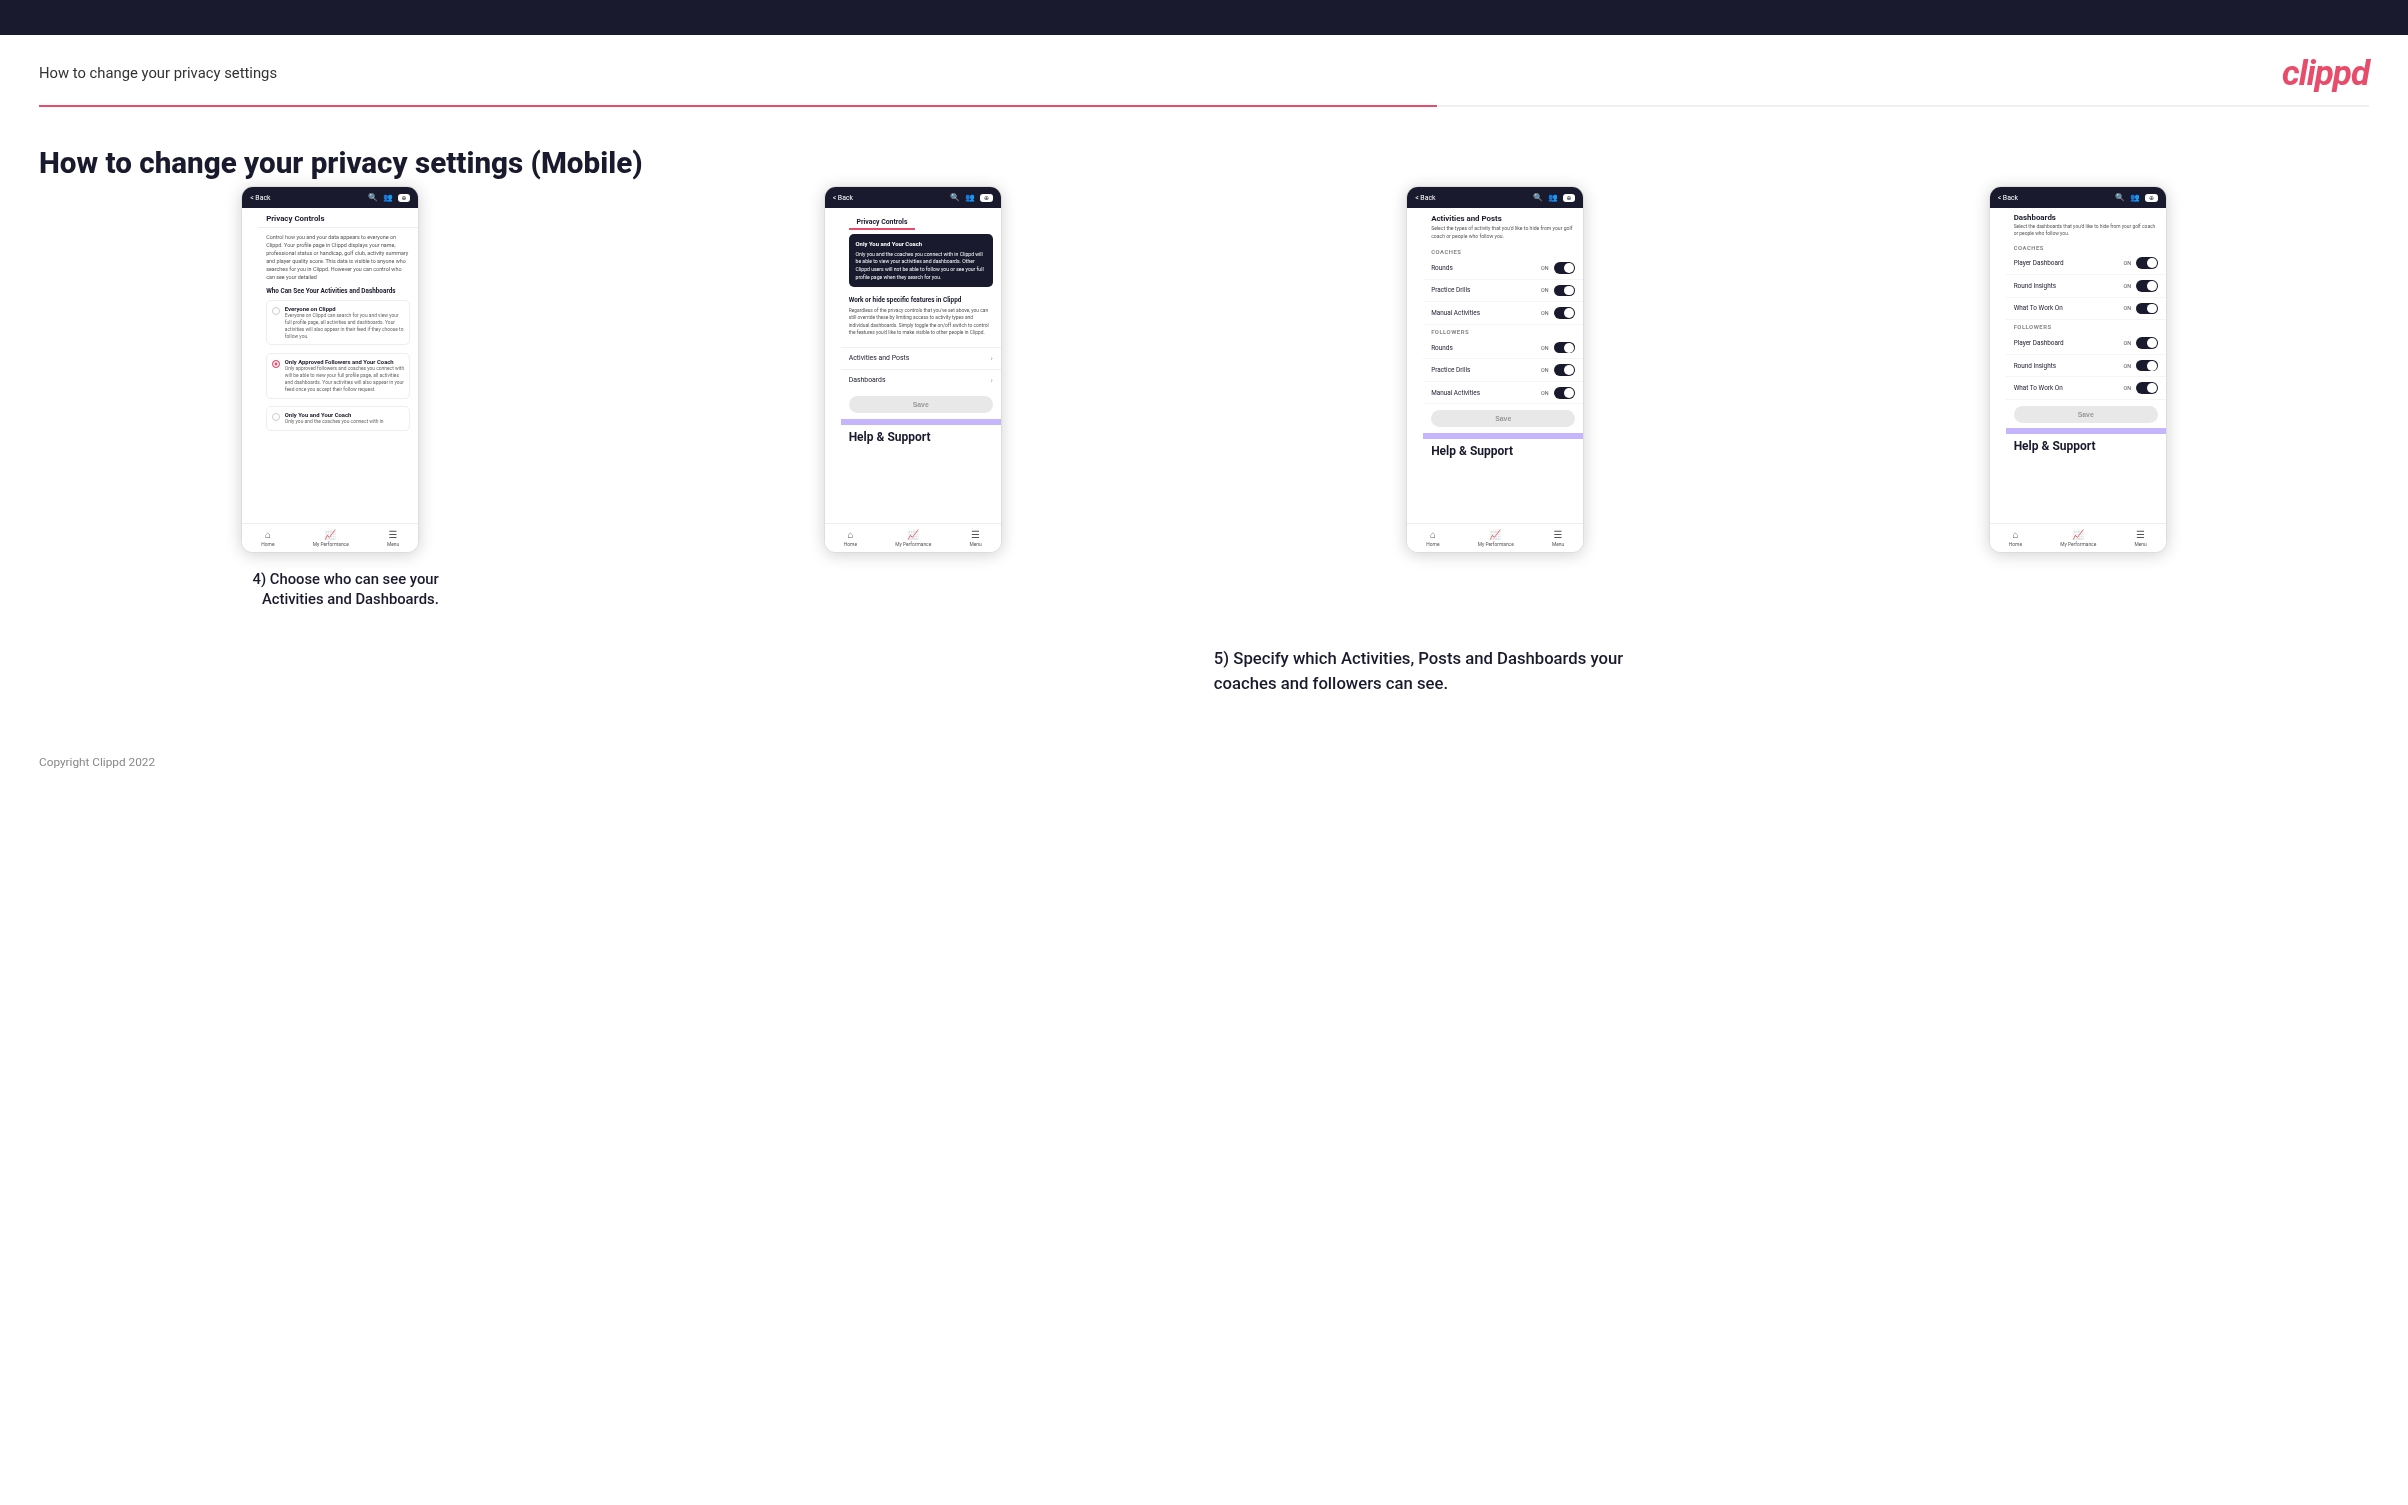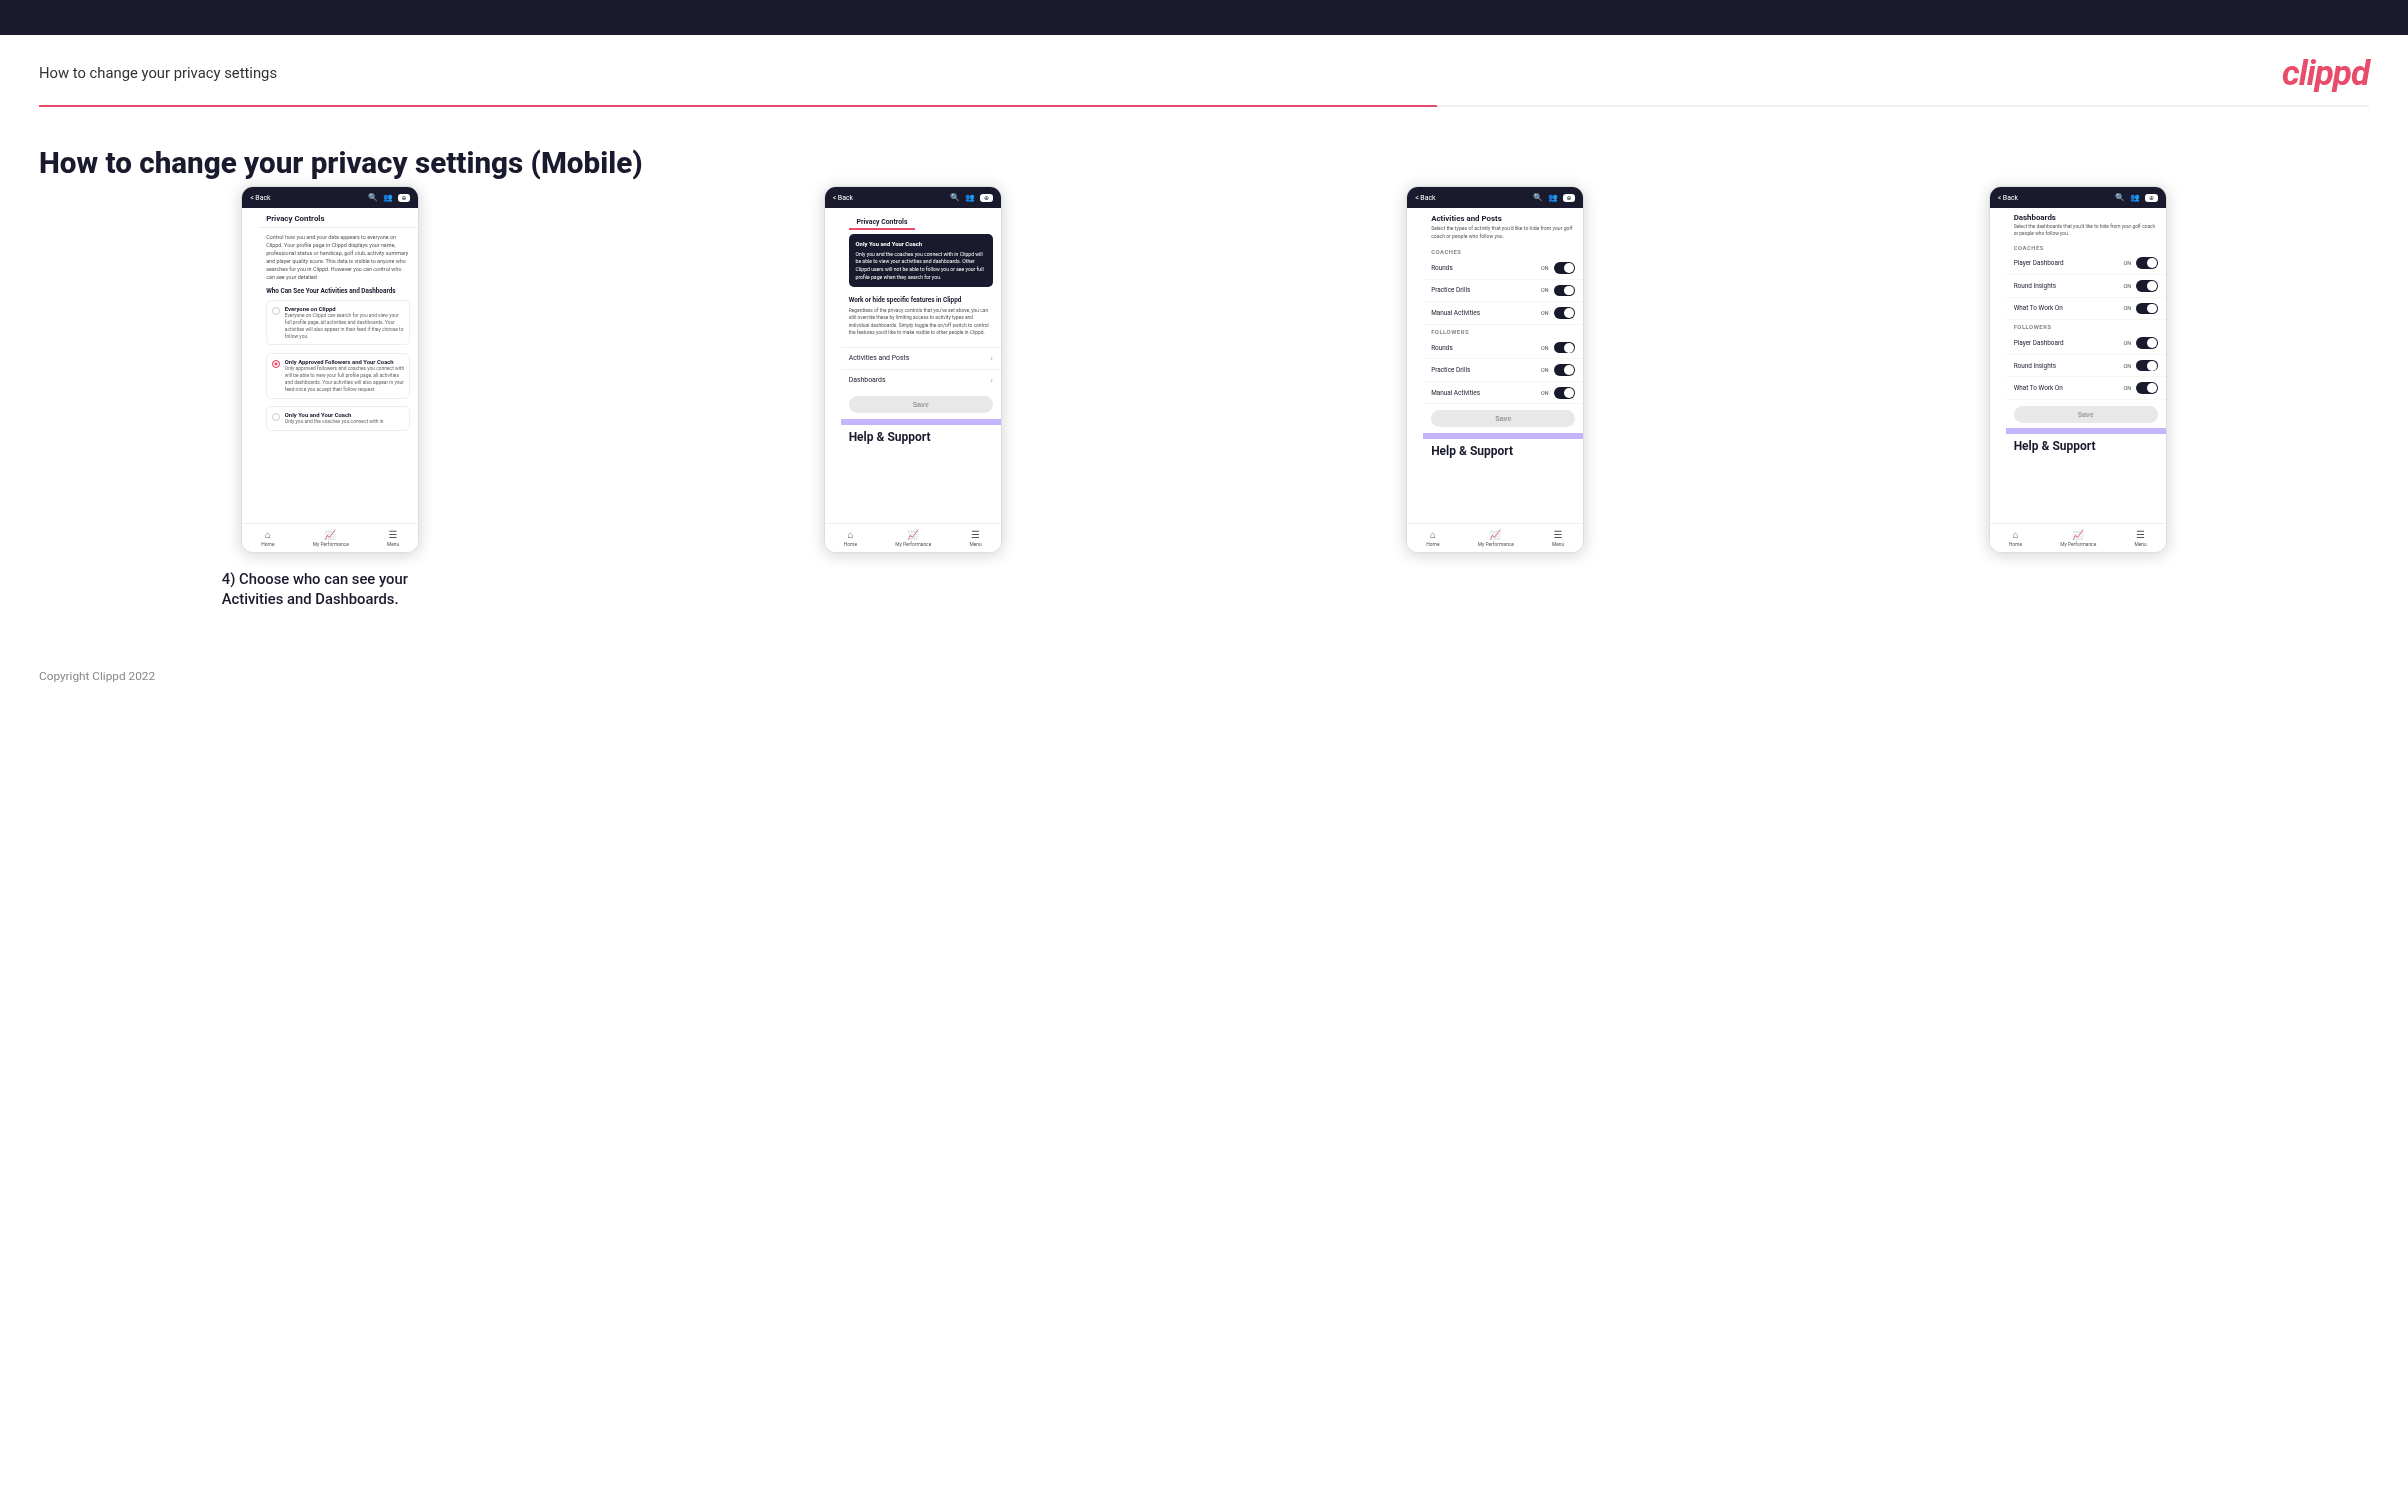"4) Choose who can see" .caption { text-align: left -> right }
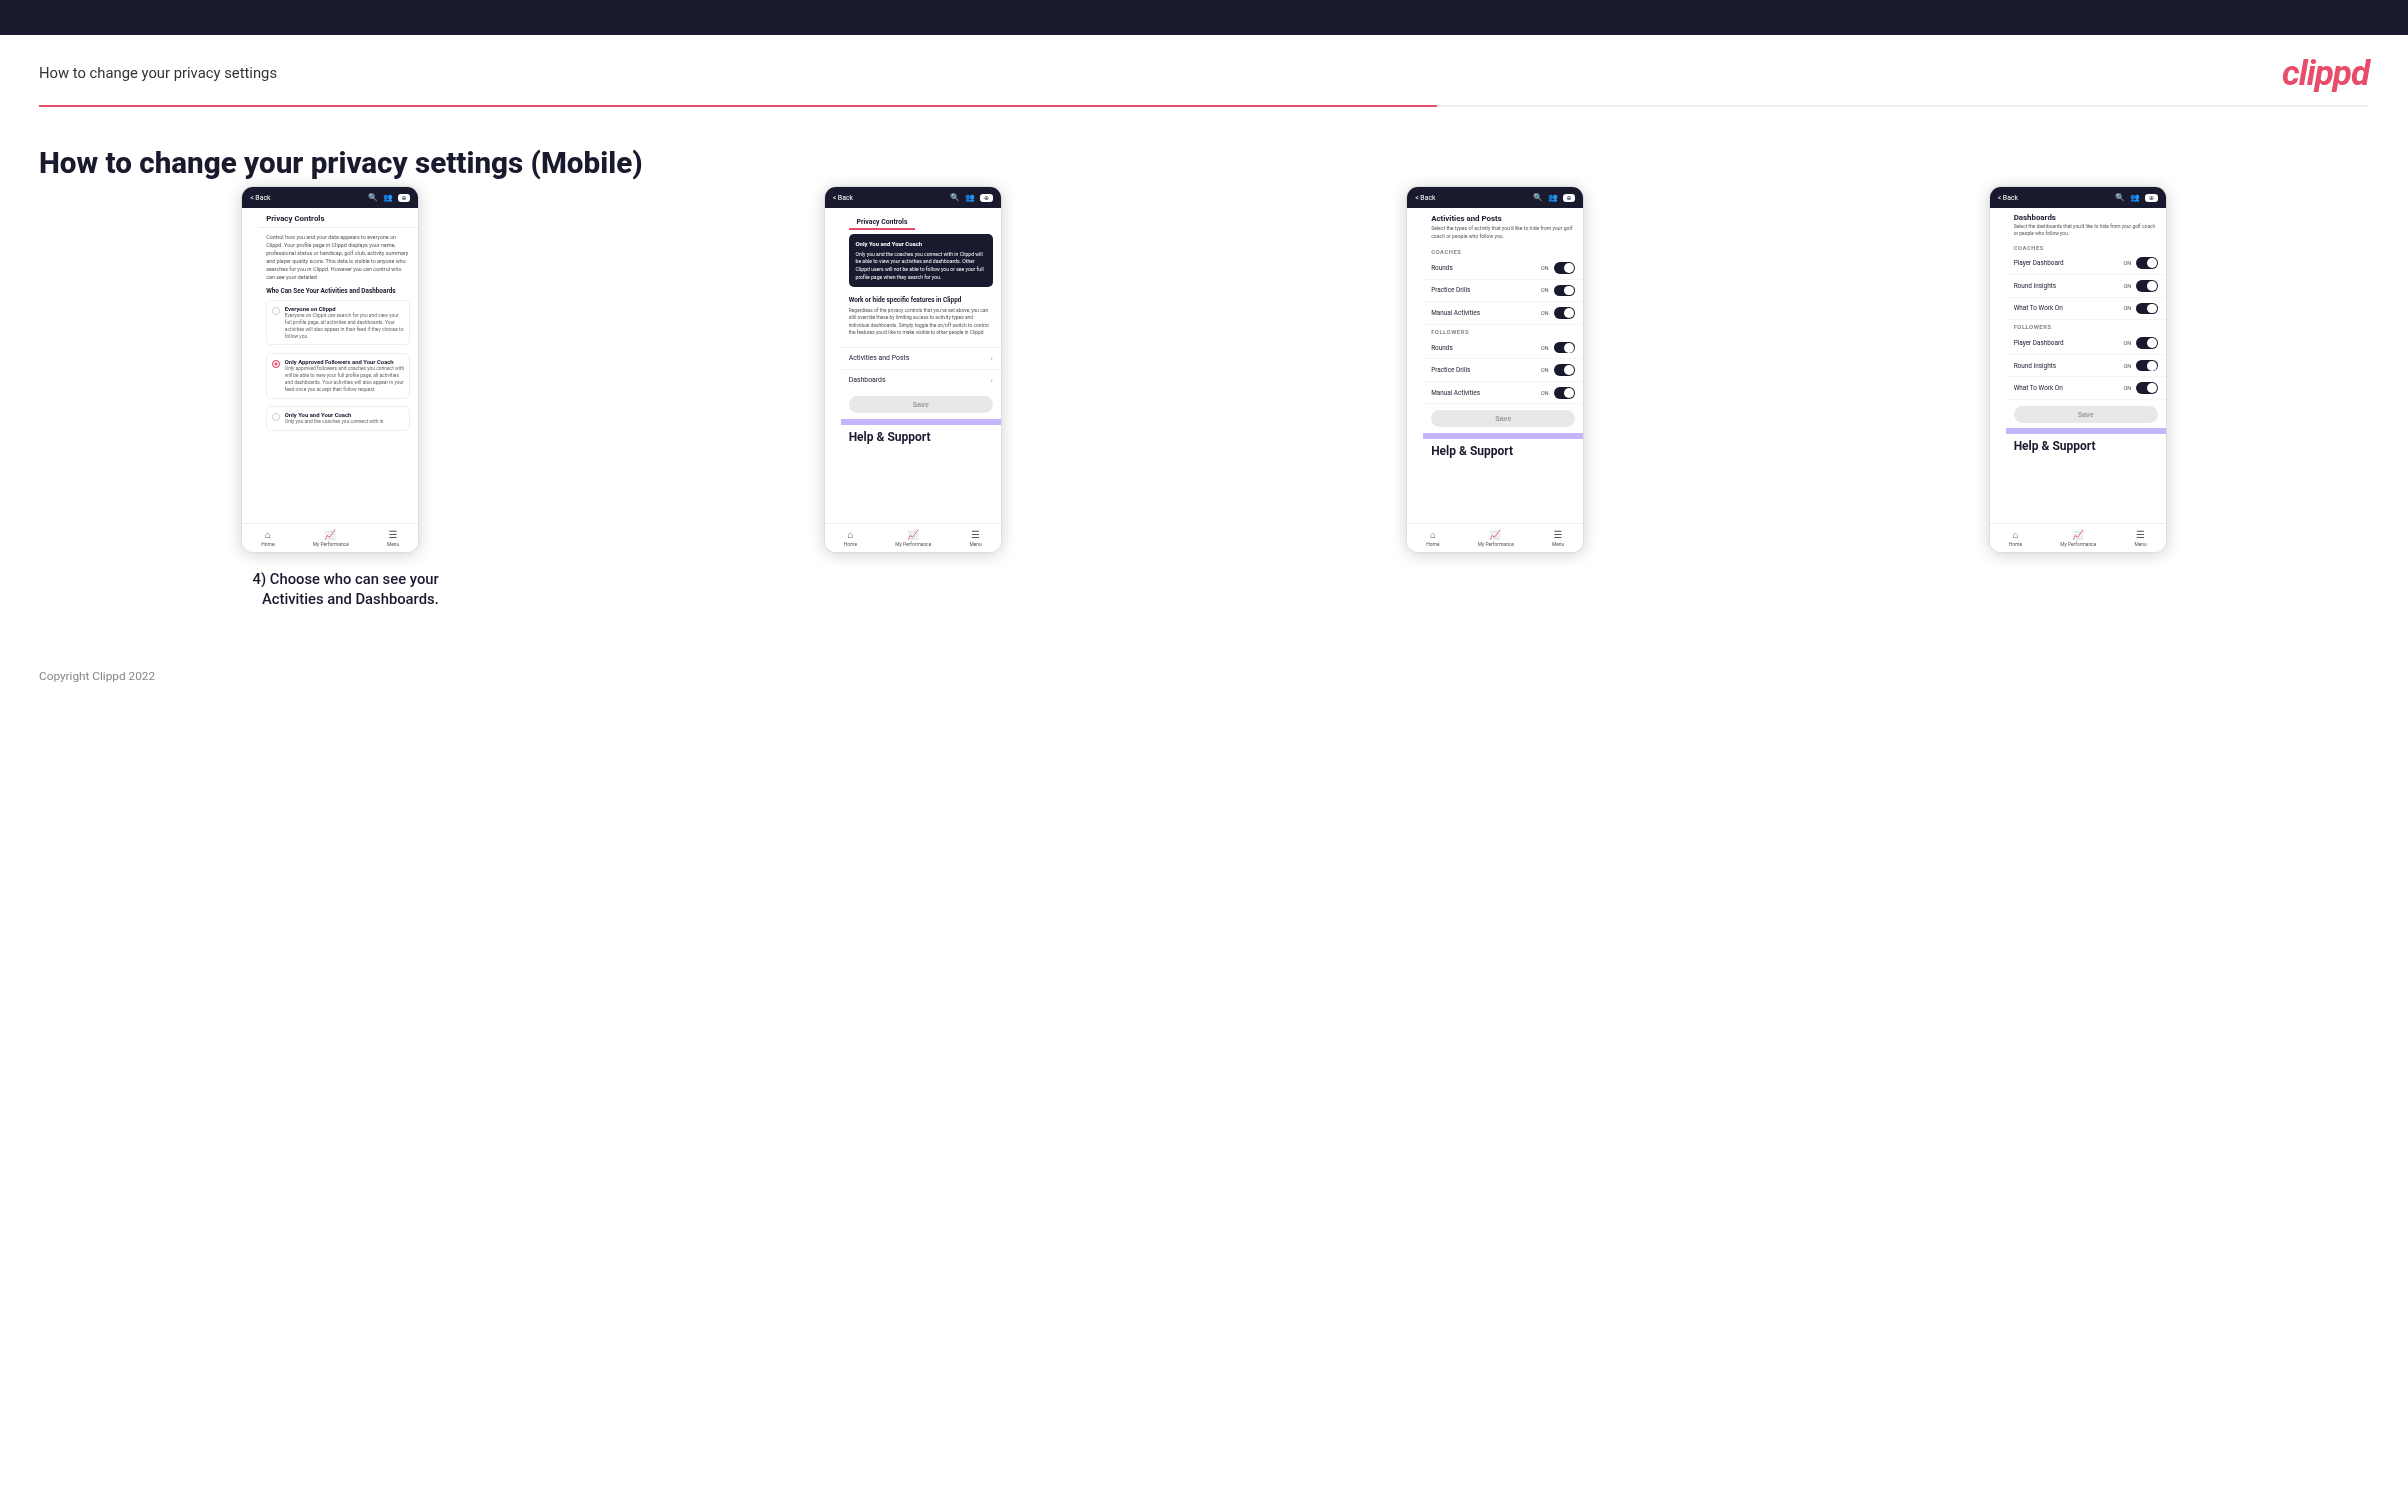"5) Specify which Activities, Posts" div { html: none -> <div> <div></div> <div> <div>5) Specify which Activities, Posts and Dashboards your coaches and followers can see.</div> </div> </div> }
